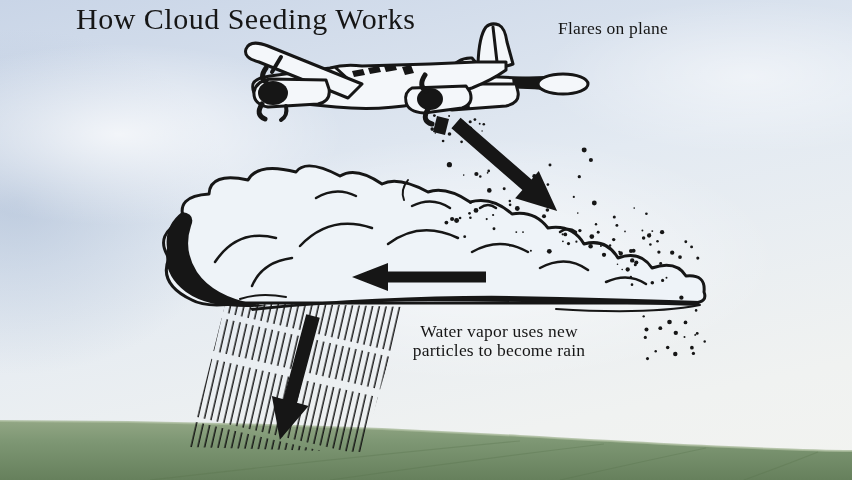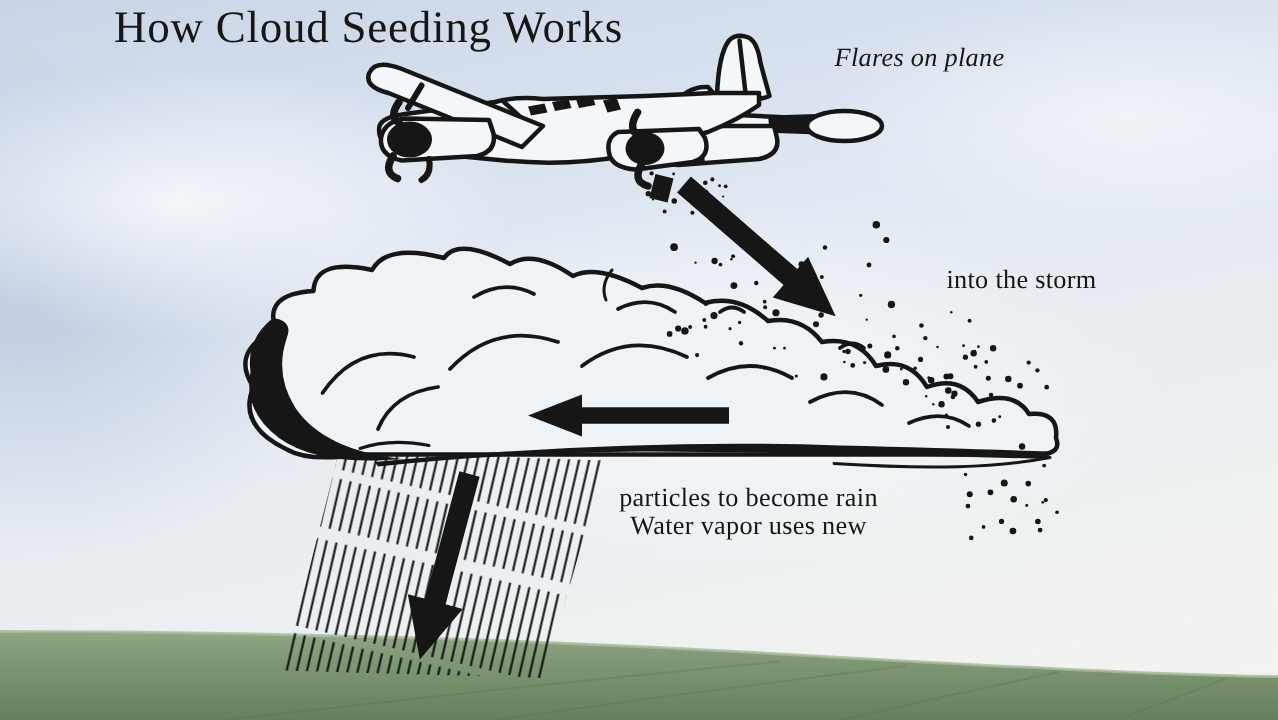"Flares on plane" .label-flares { font-style: italic -> none; top: 29px -> 19px }
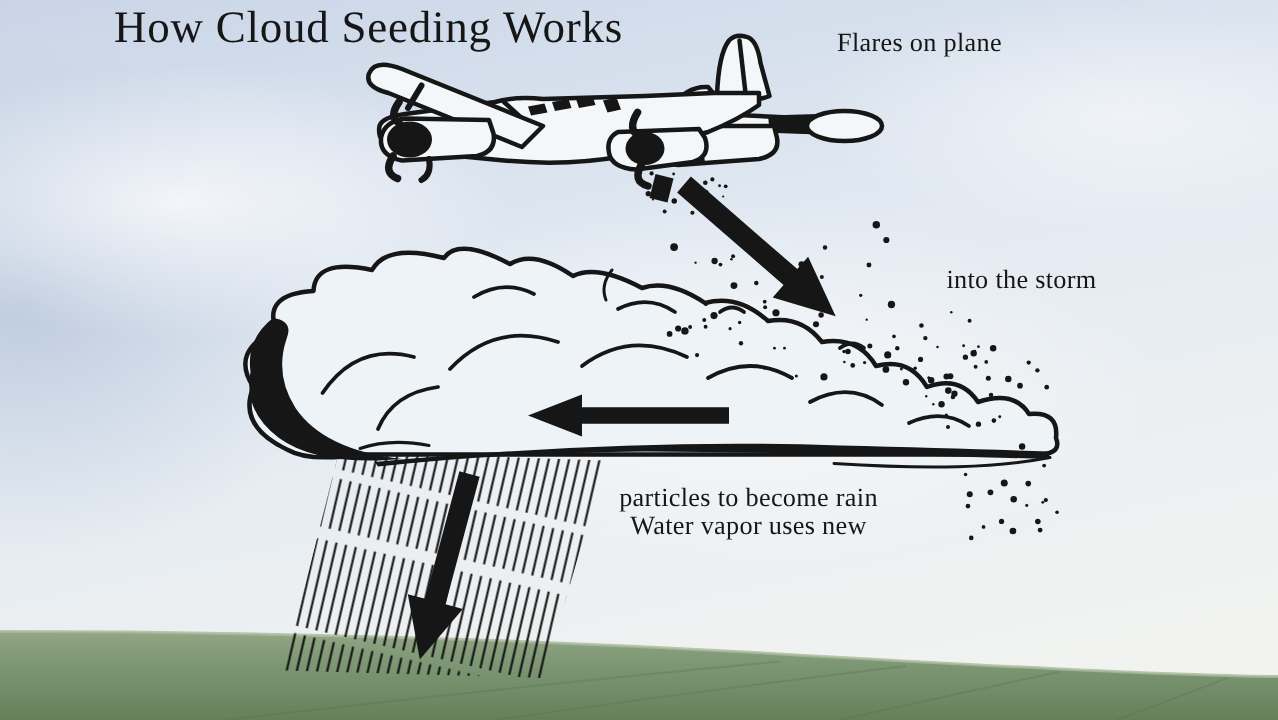"into the storm" span { html: <span>into the storm</span> -> none }
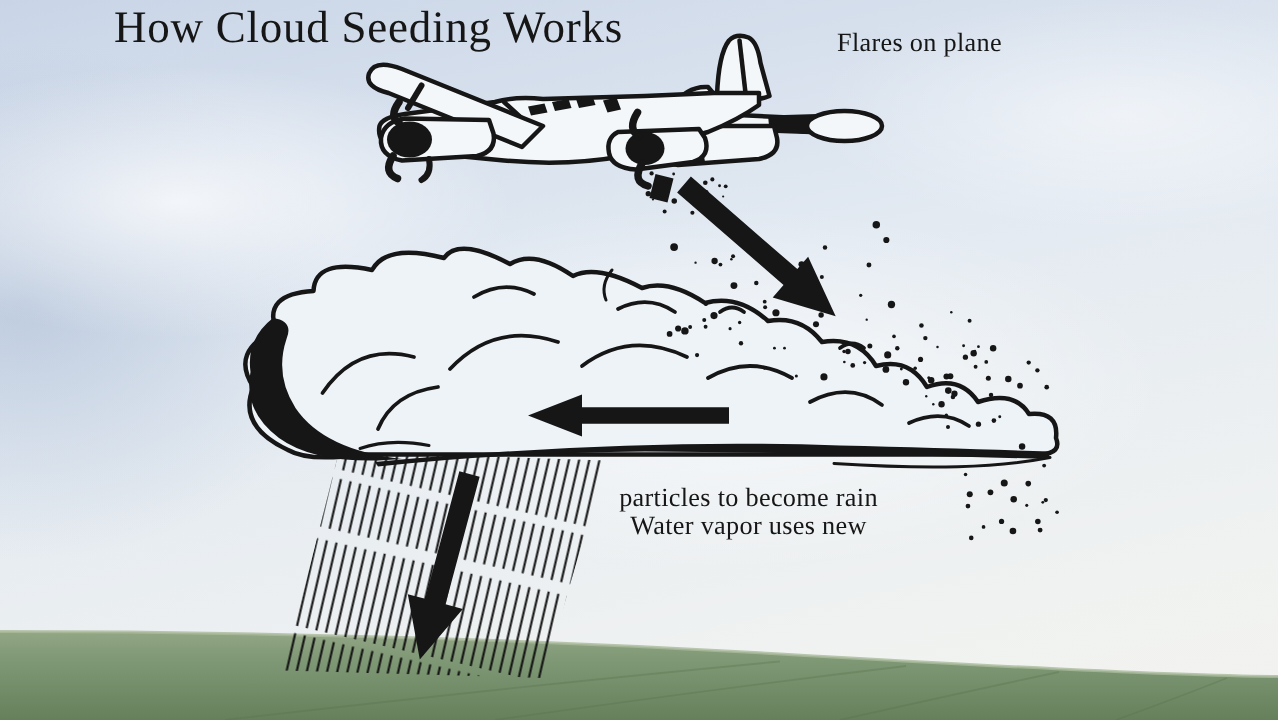"particles to become rain" span { order: before "Water vapor uses new" -> after "Water vapor uses new" }
